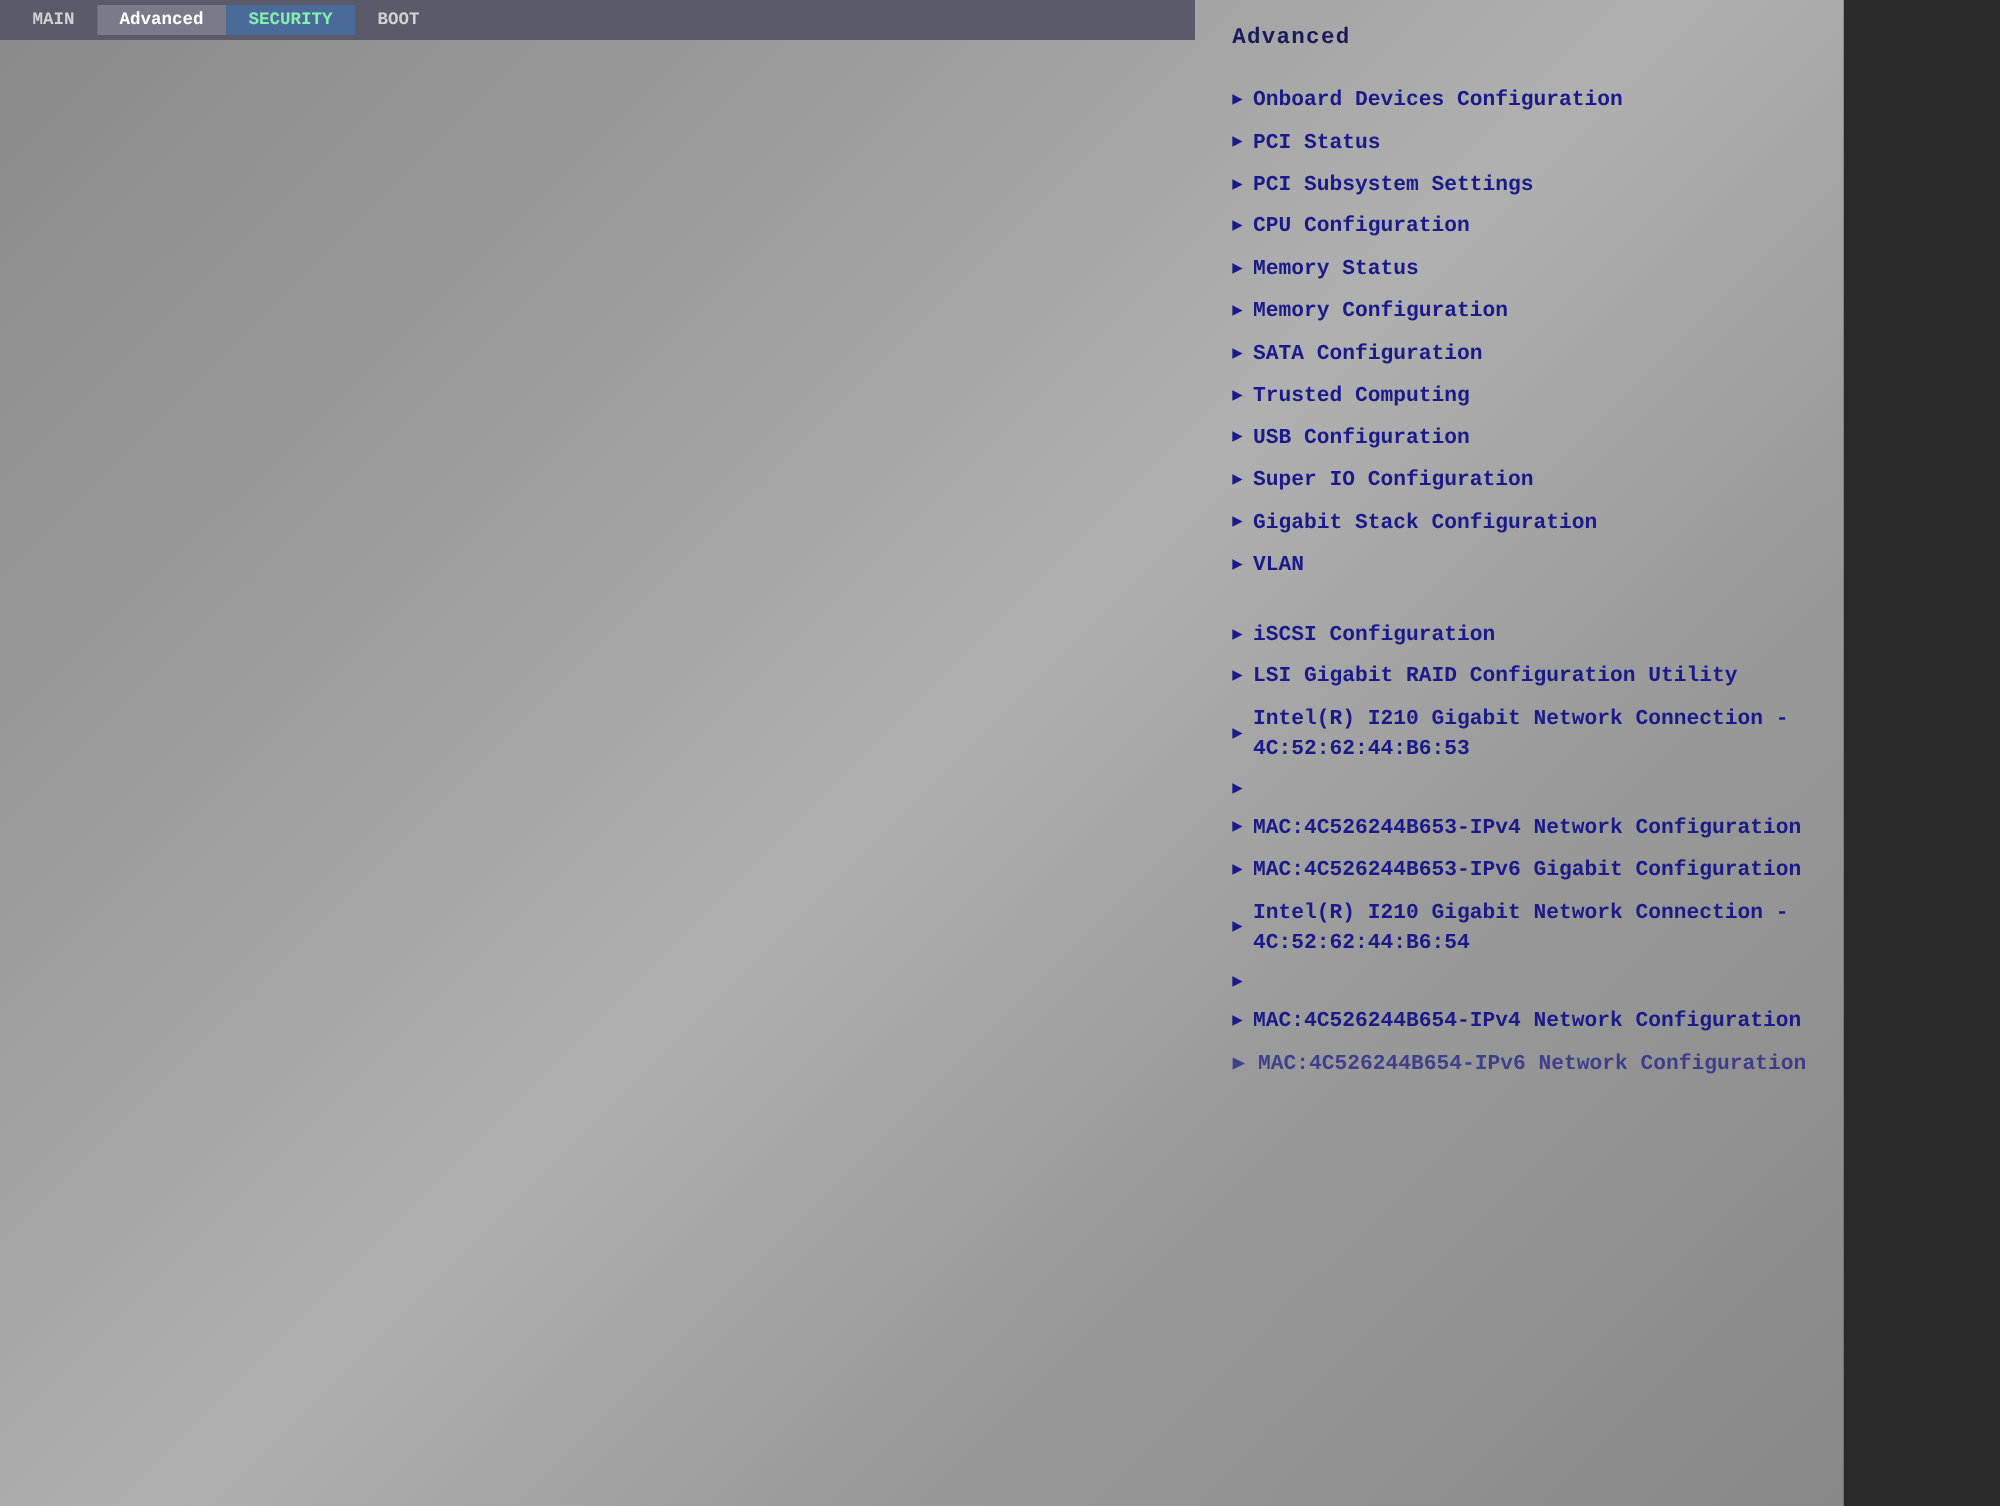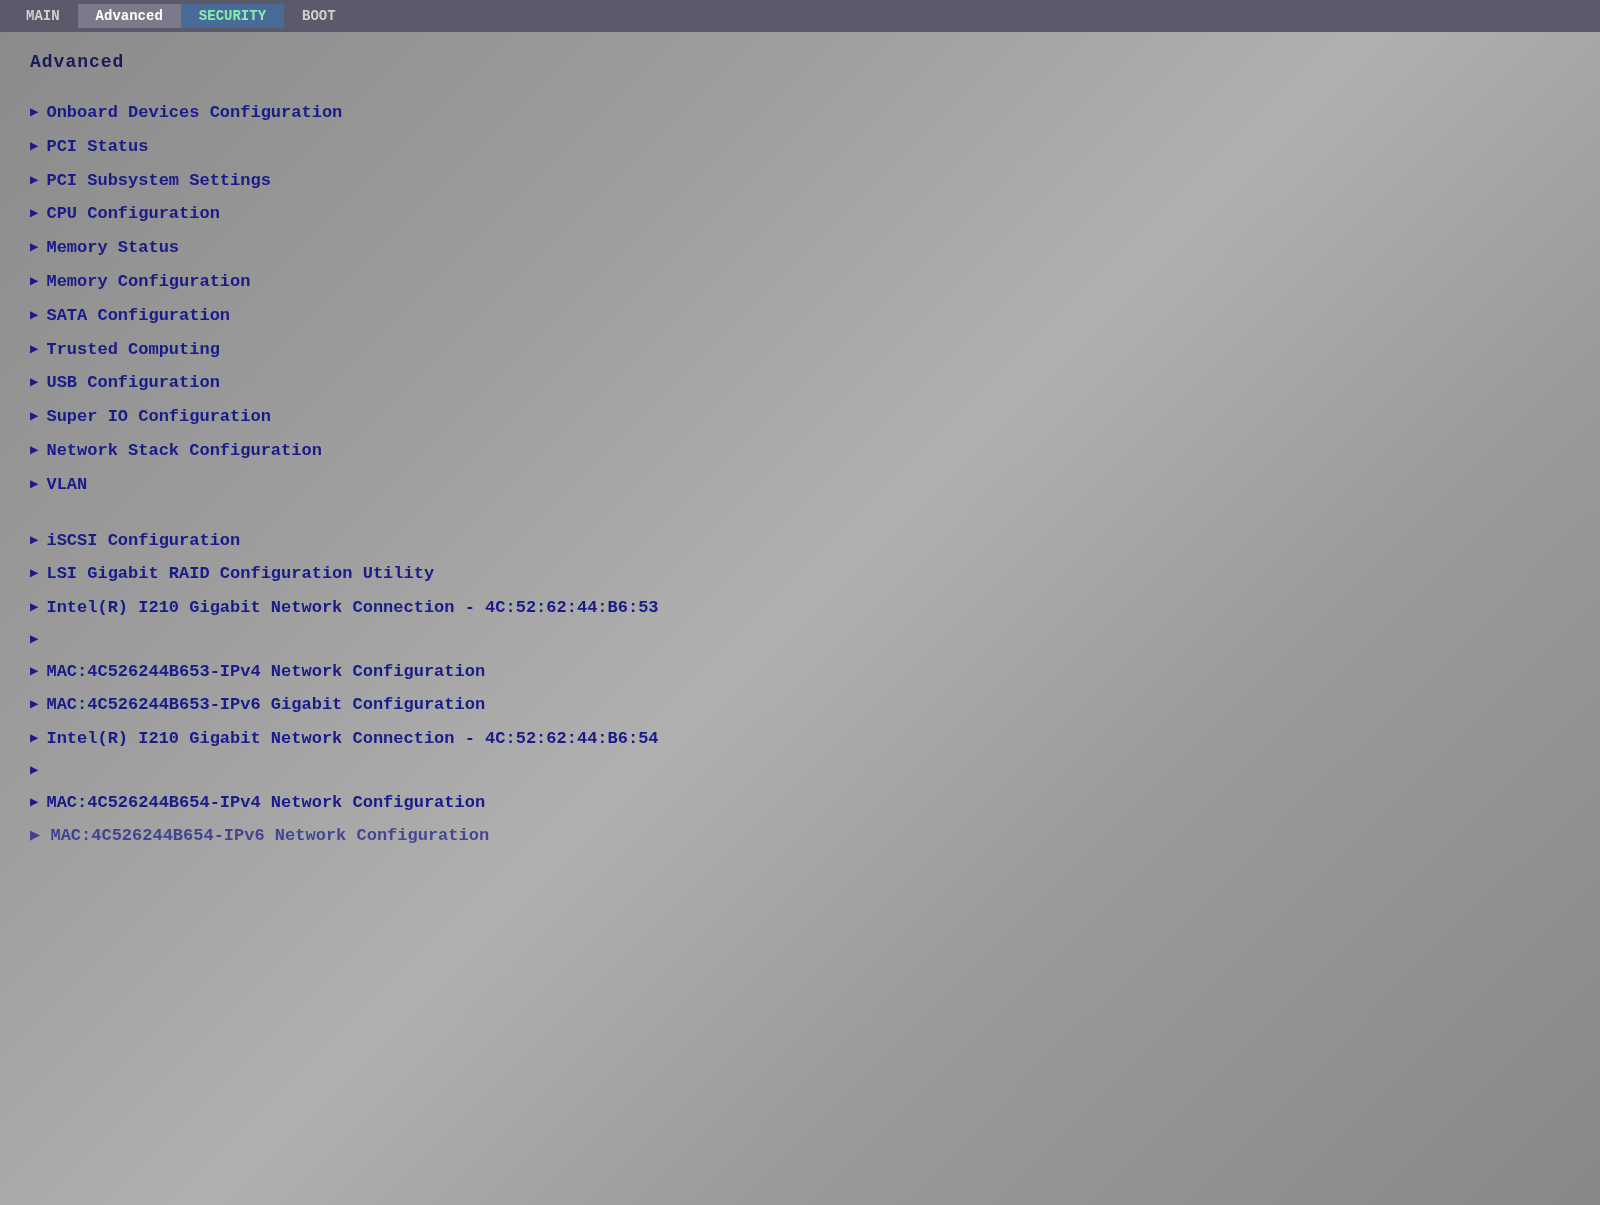"MAIN" .screen { flex-direction: column -> row; width: 1600px -> 1475px }
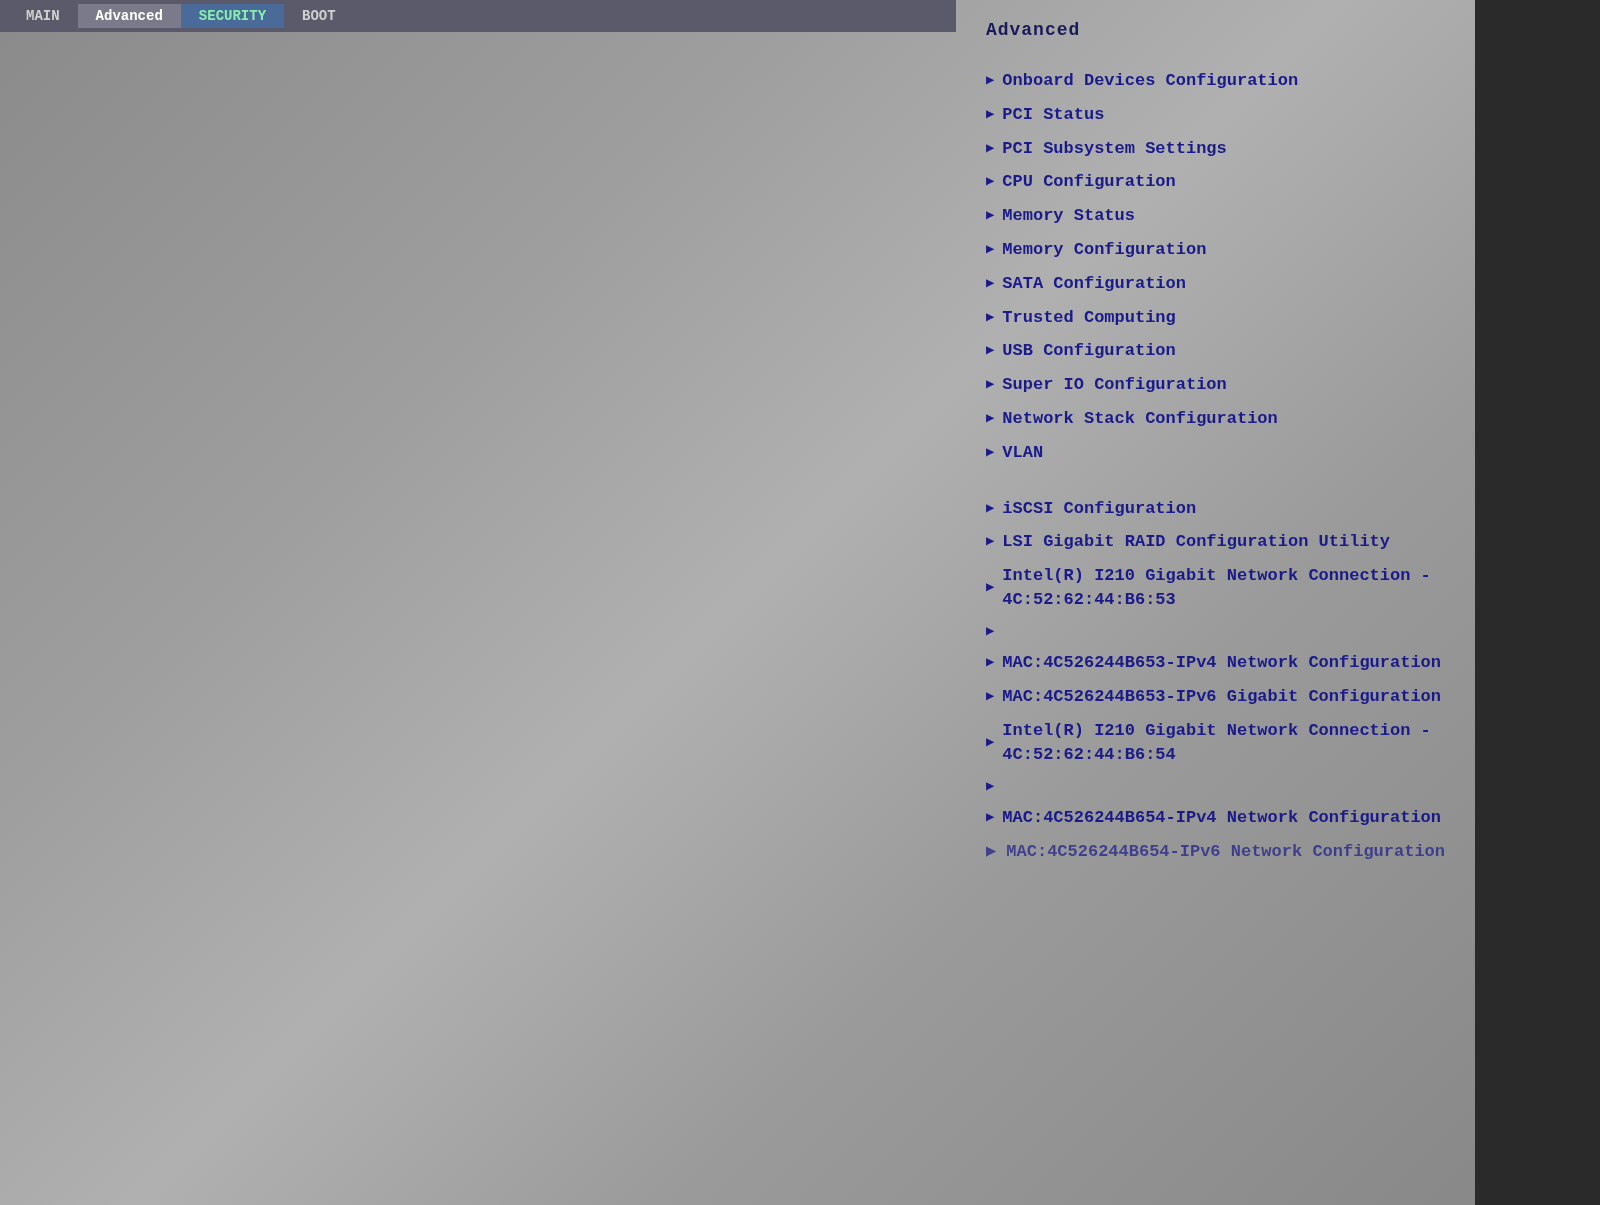"Network Stack Configuration" span.item-label { text: Network -> Gigabit }
